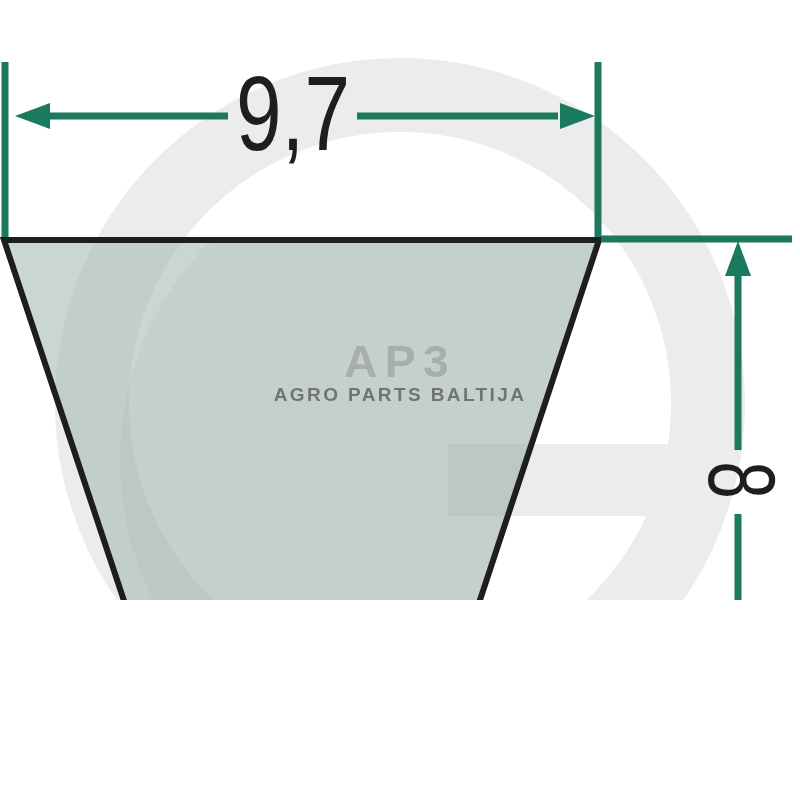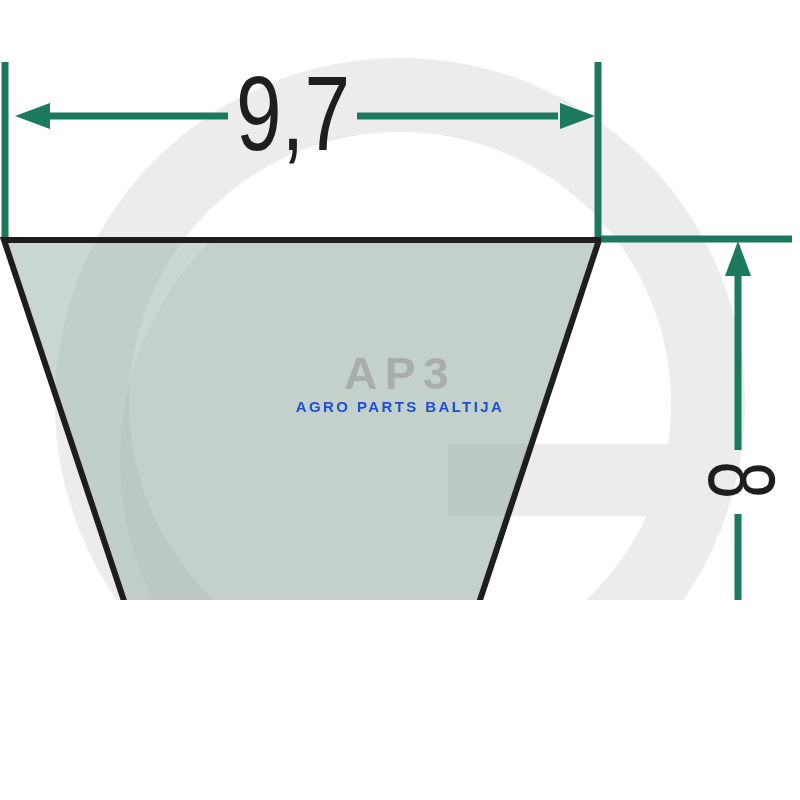"AP3" .logo { top: 352px -> 340px }
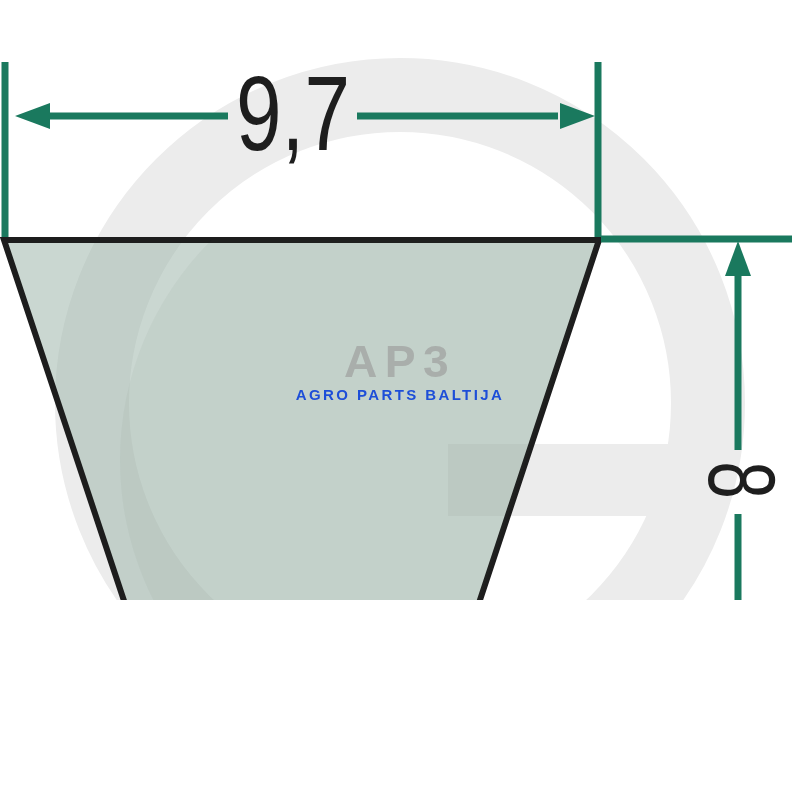"AGRO PARTS BALTIJA" .logo-sub { color: #1d4ed8 -> #737373; font-size: 15px -> 19px }
